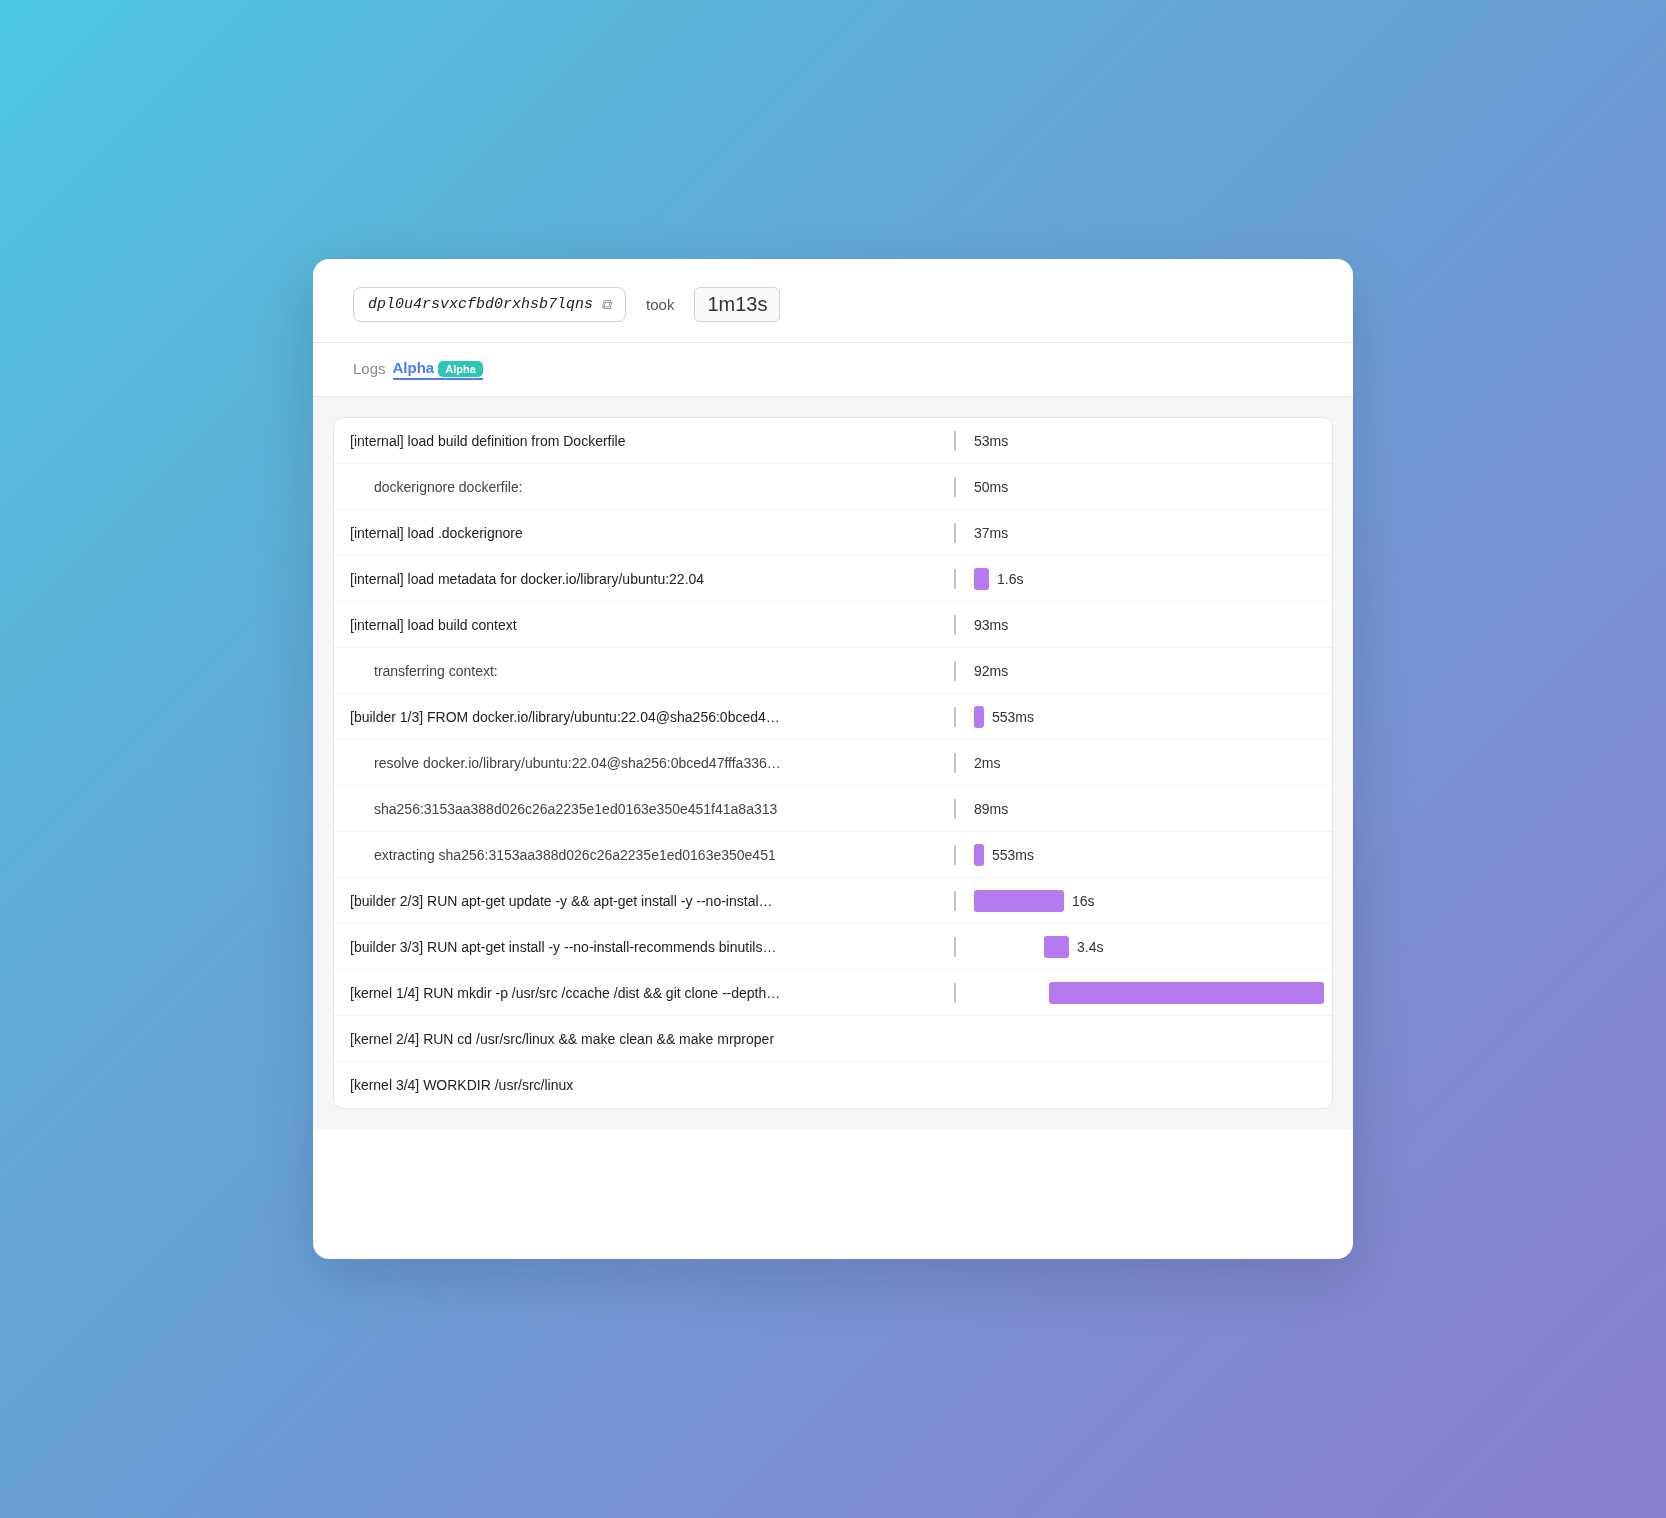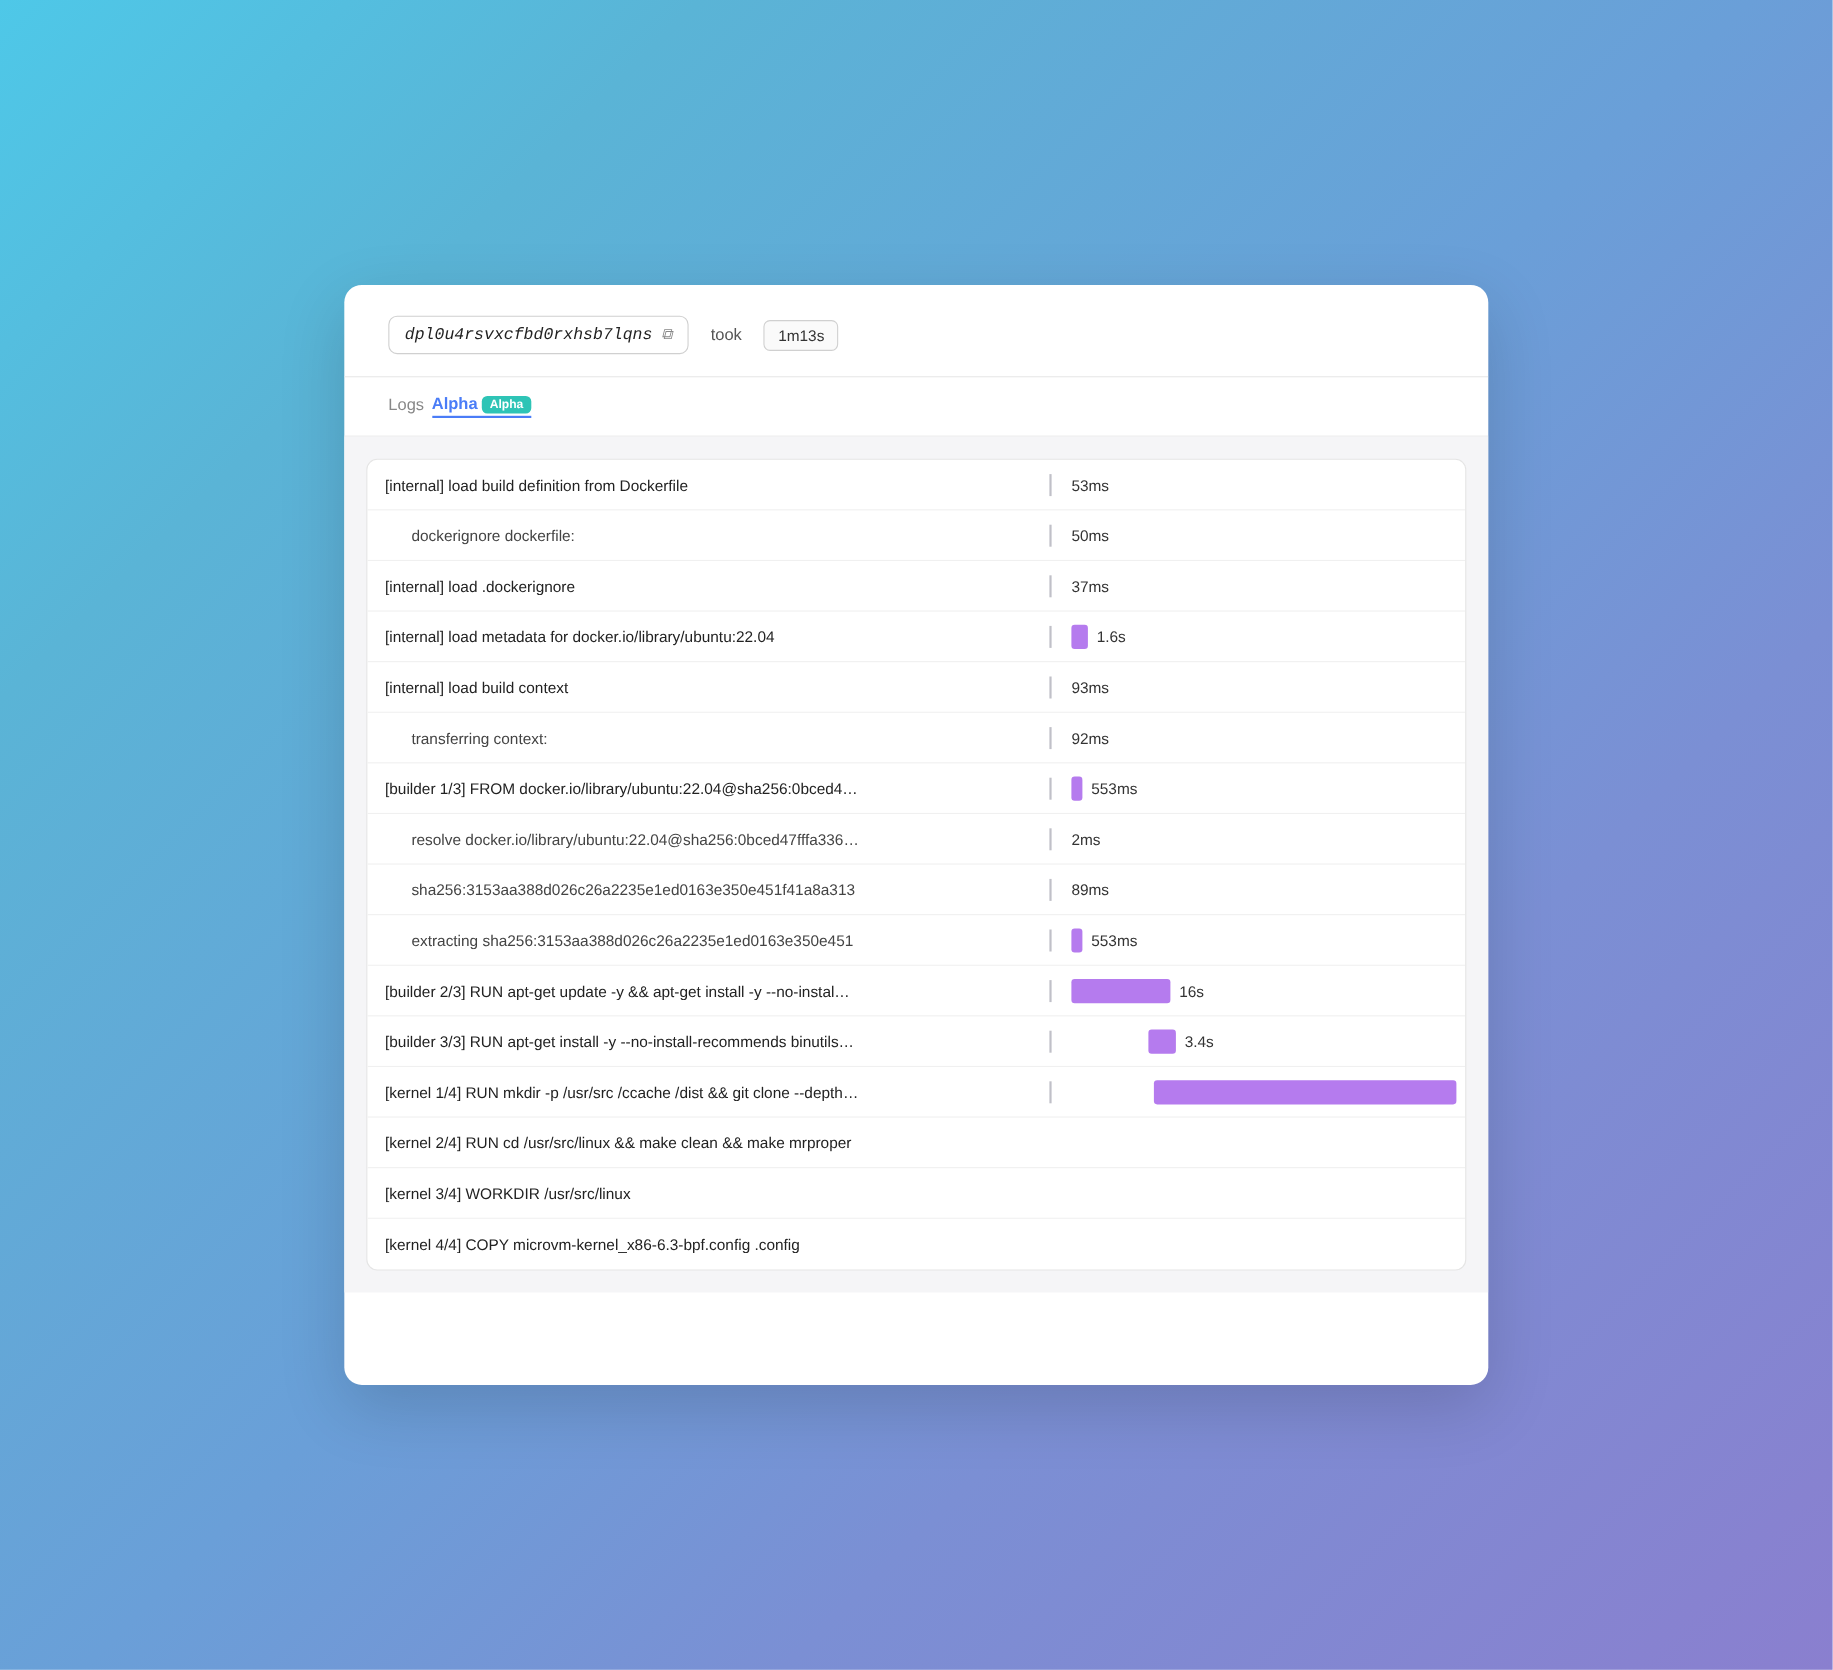"1m13s" .took-value { font-size: 14px -> 20px }
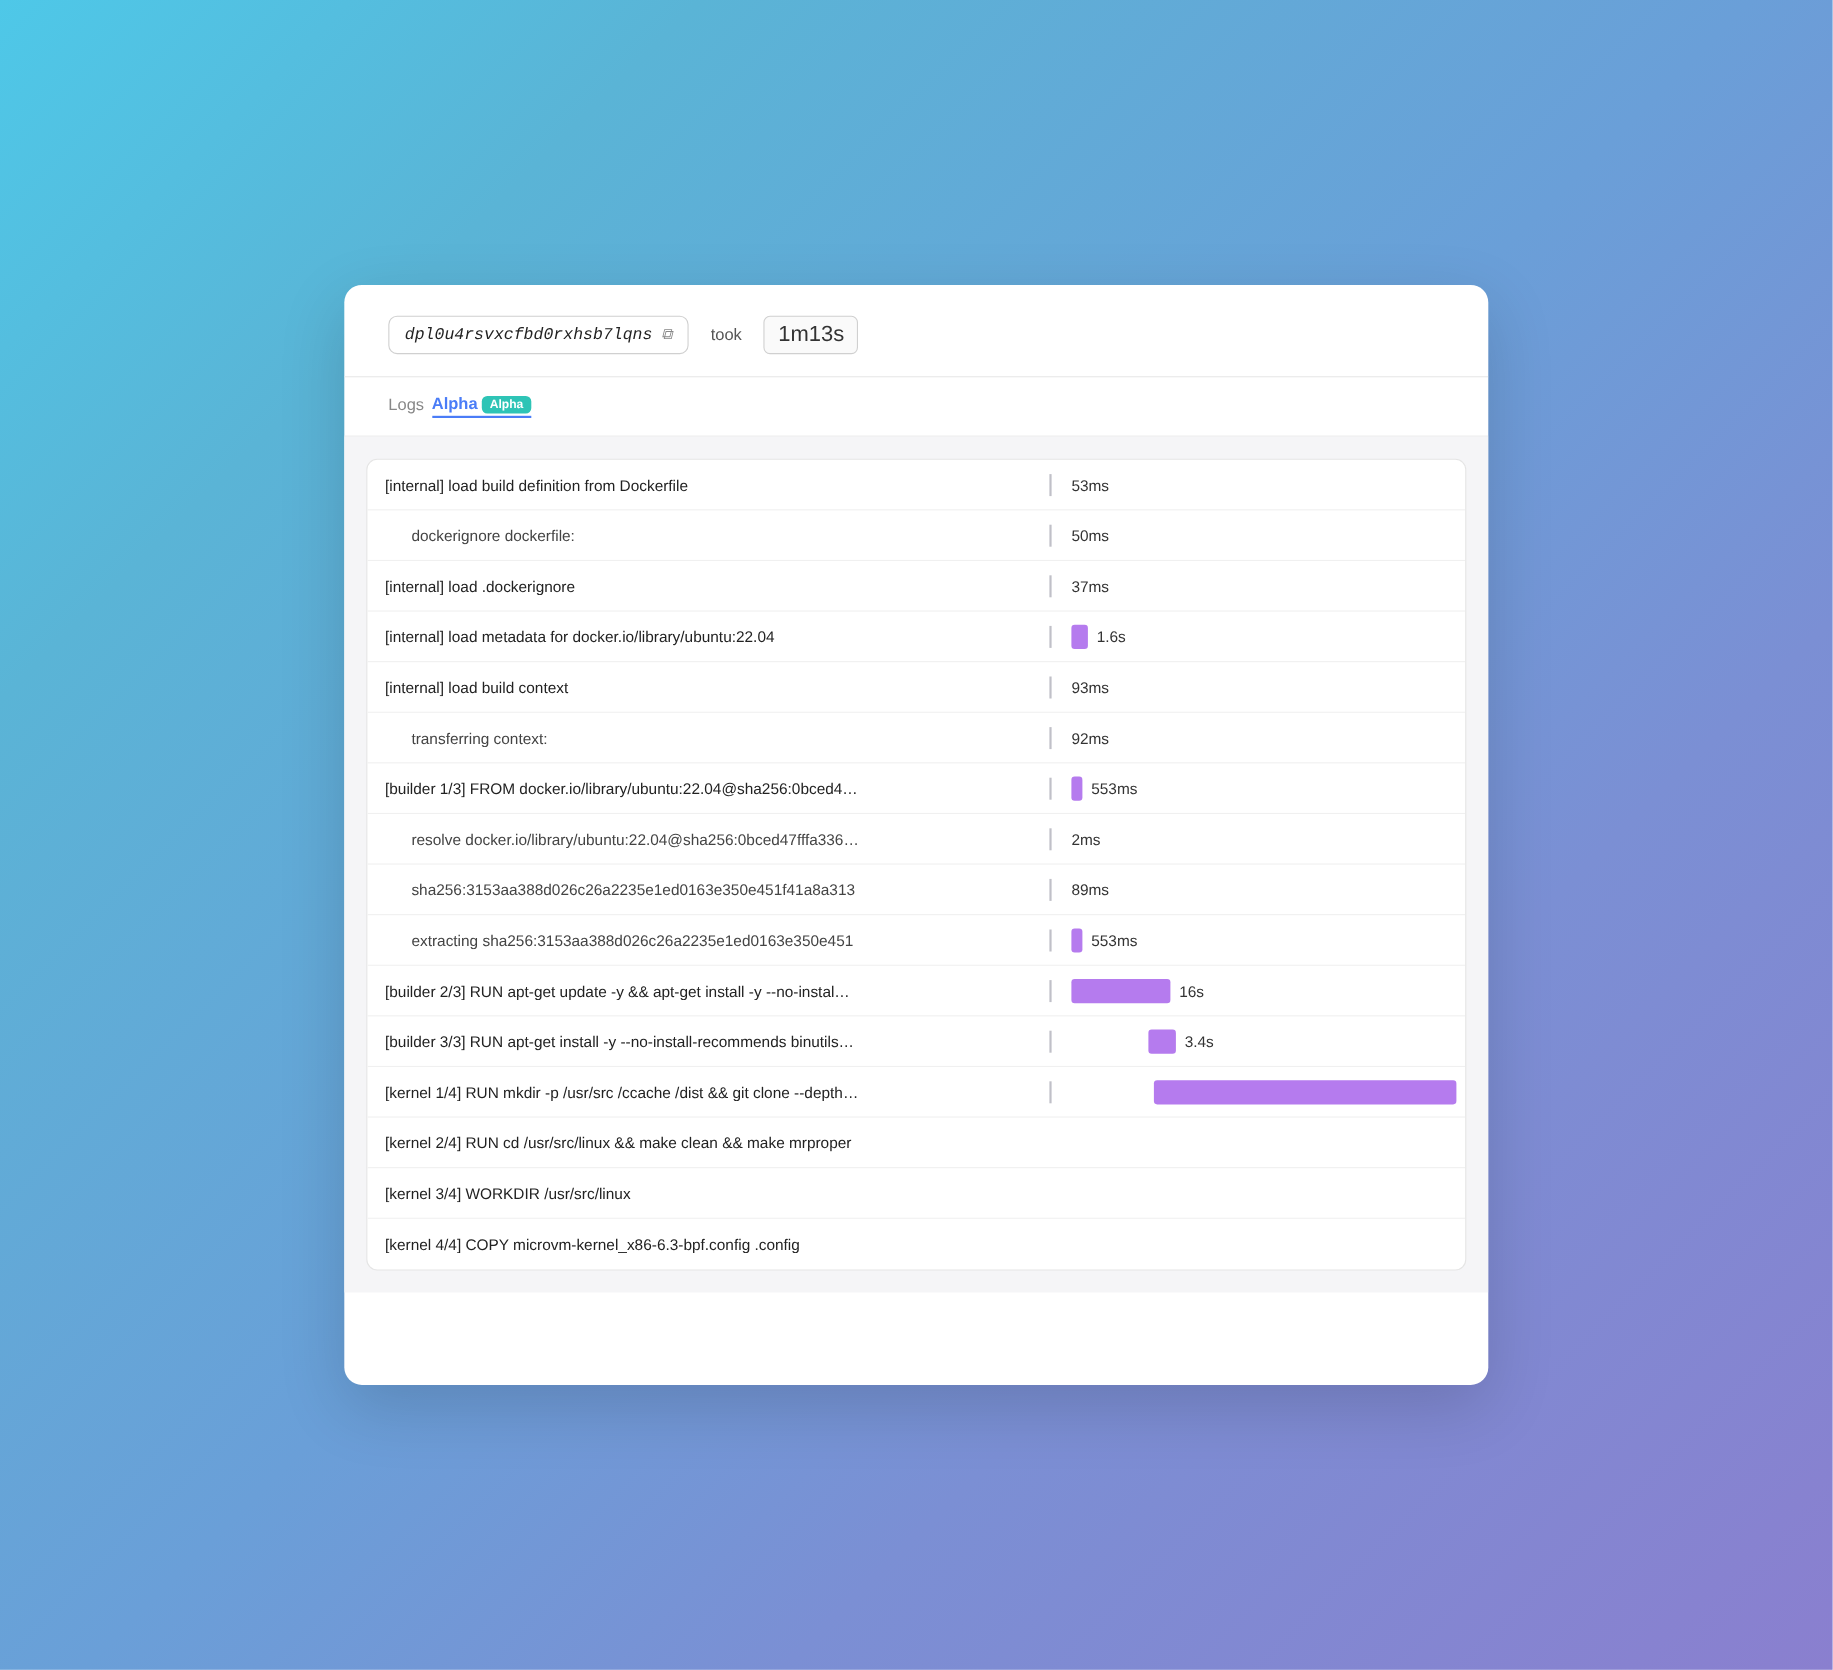"[kernel 4/4] COPY" div.trace-row { html: <div> <div>[kernel 4/4] COPY microvm-kernel_x86-6.3-bpf.config .config</div> <div></div> </div> -> none }
